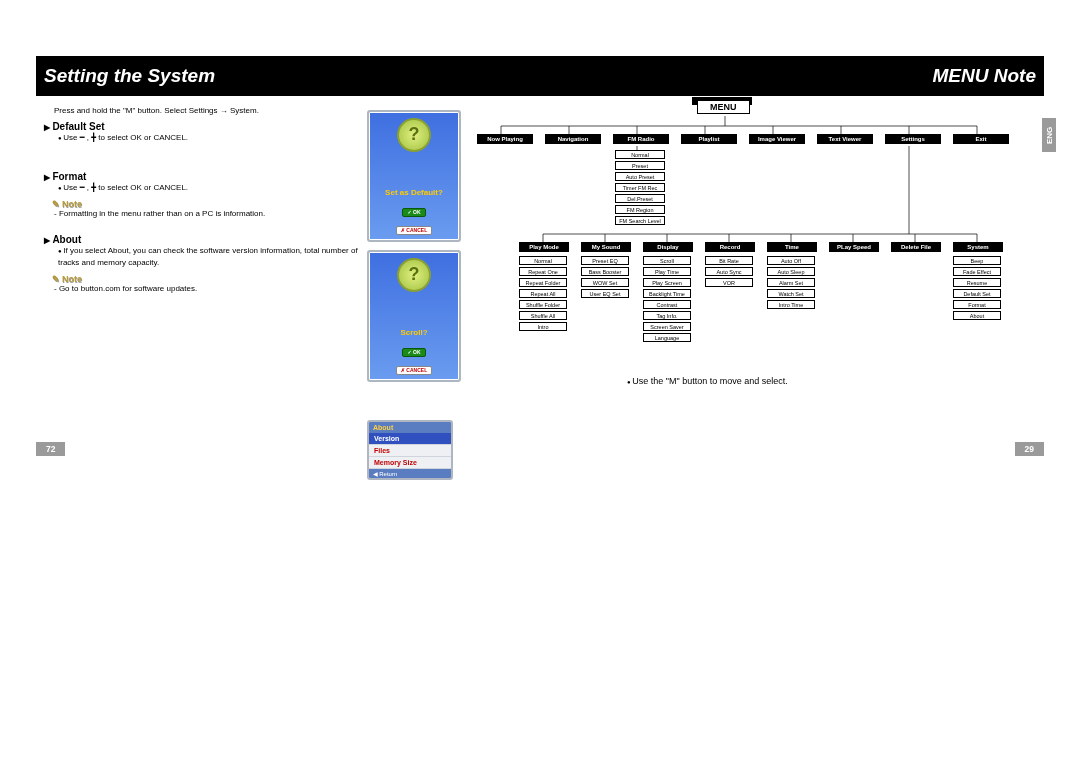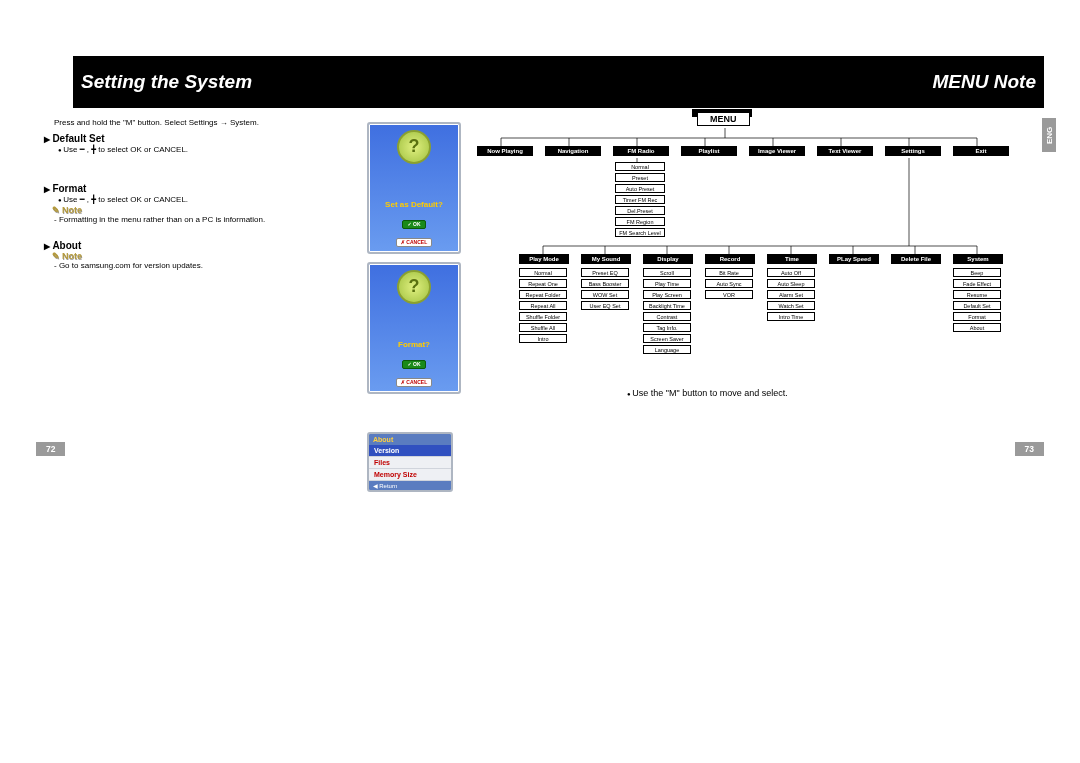"Setting the System" .header-bar { height: 28px -> 40px; margin-left: 37px -> none; padding: 12px 8px -> 0 8px }
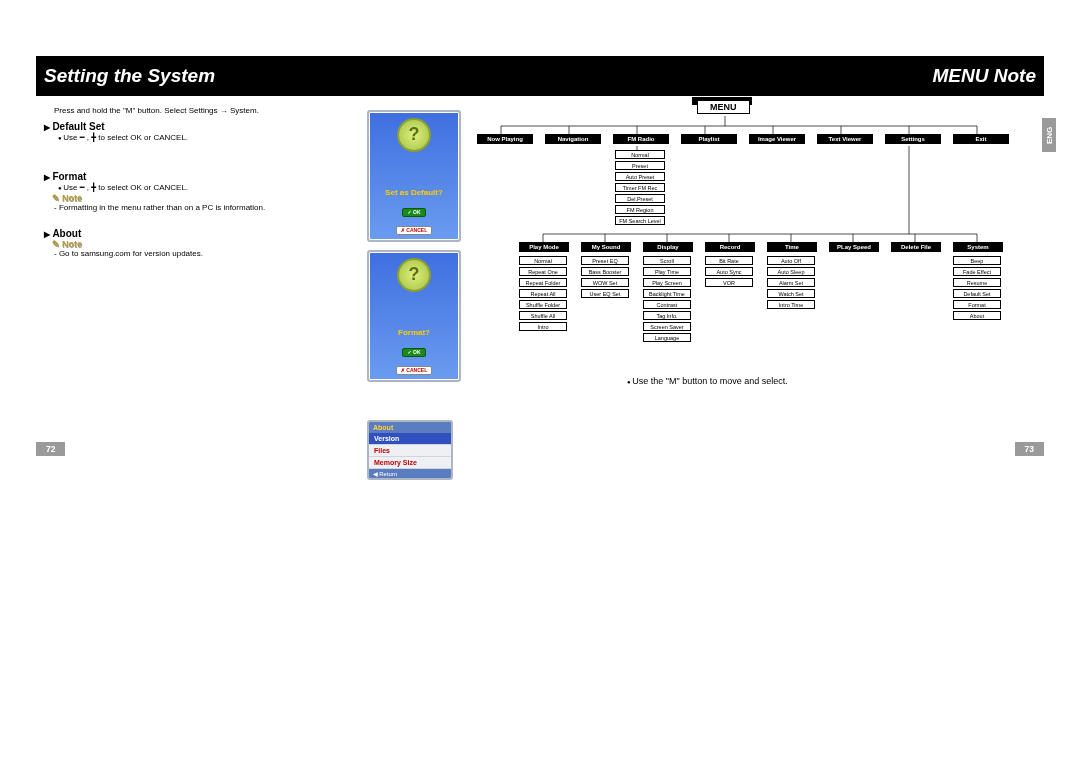"Note" .note-label { margin-top: none -> 6px }
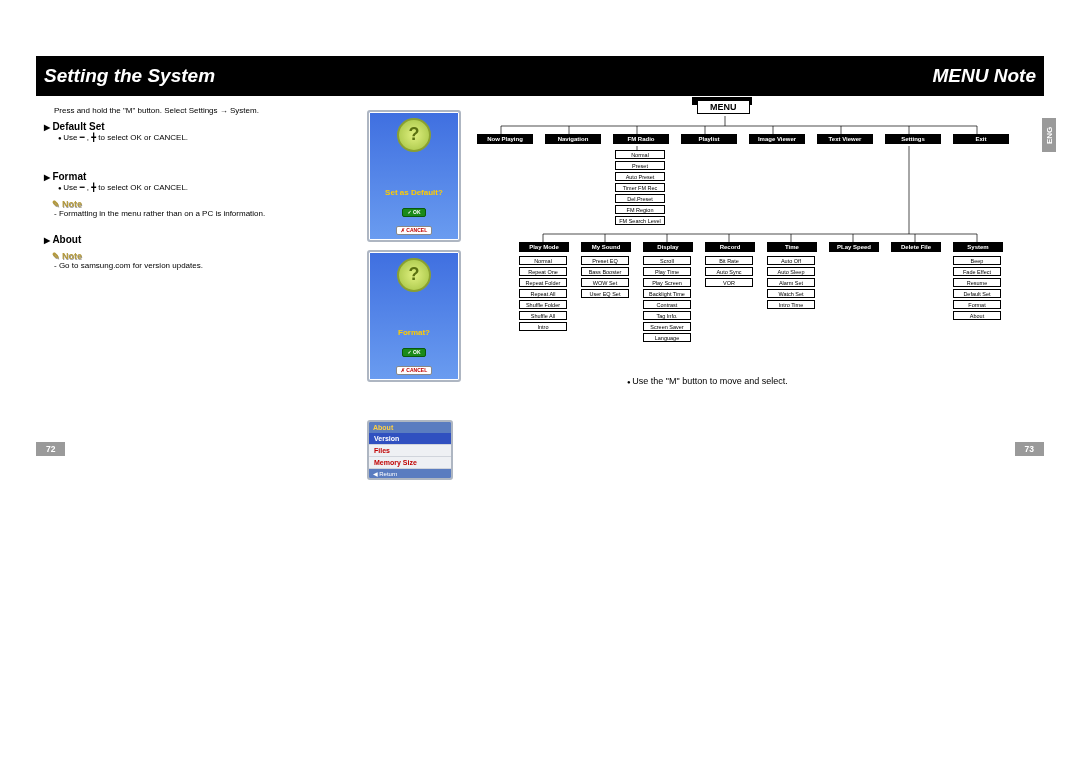"If you select About, you" div.bullet { html: none -> <div>If you select About, you can check the software version information, total number of tracks and memory capacity.</div> }
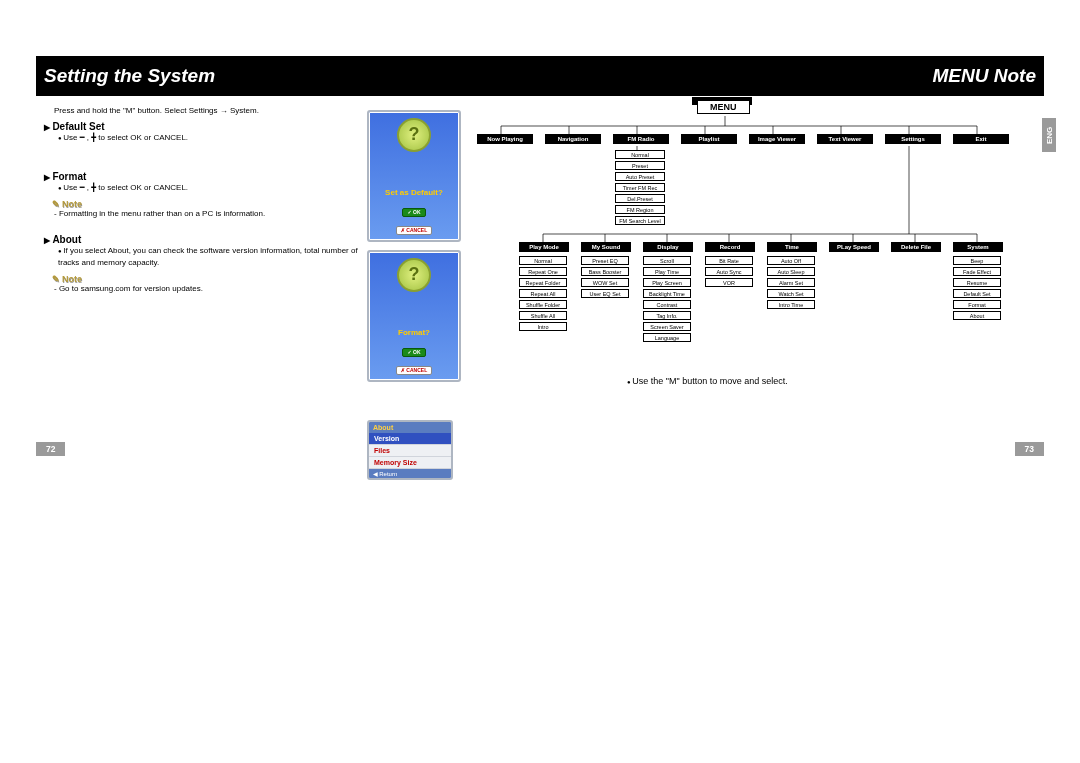"- Go to samsung.com for" div.note-text { text: samsung.com for version -> button.com for software }
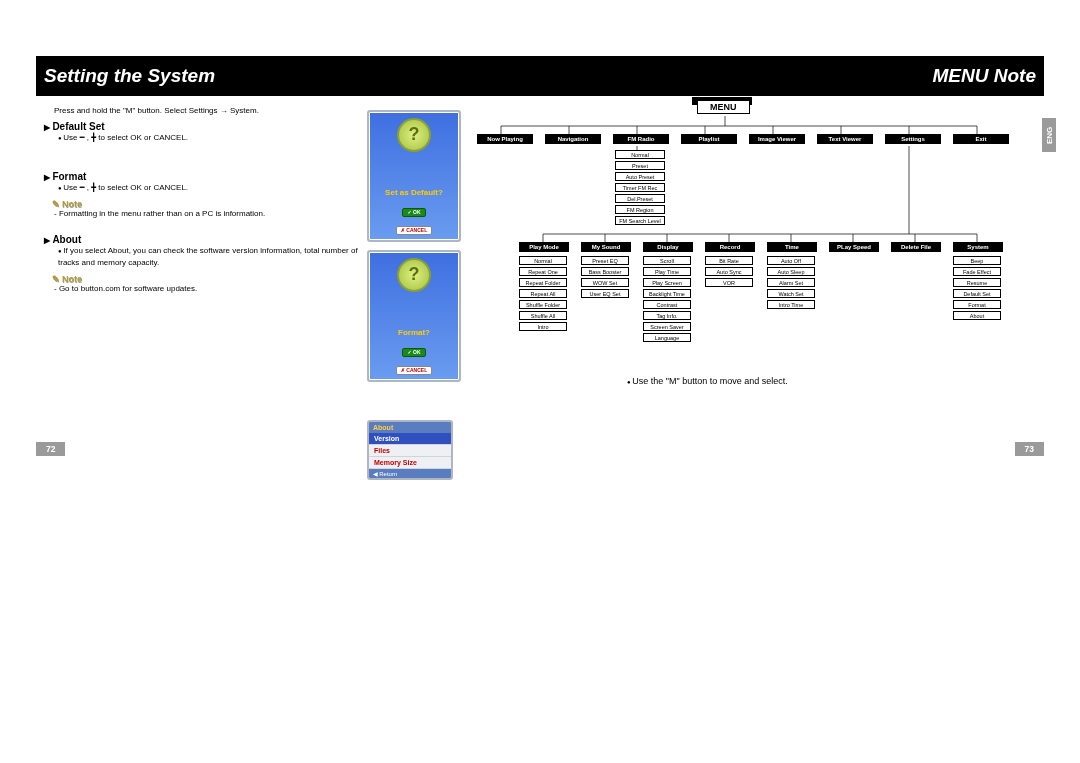"Format?" div.ds-label { text: Format -> Scroll }
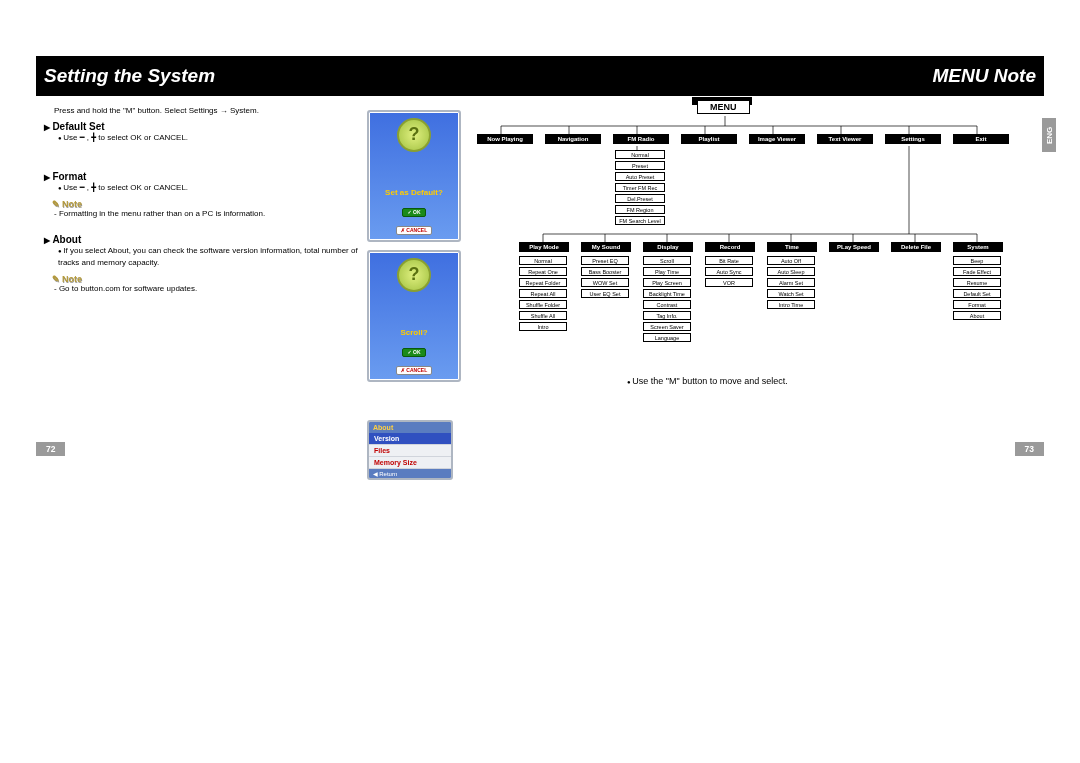"73" span.pgnum { text: 73 -> 29 }
